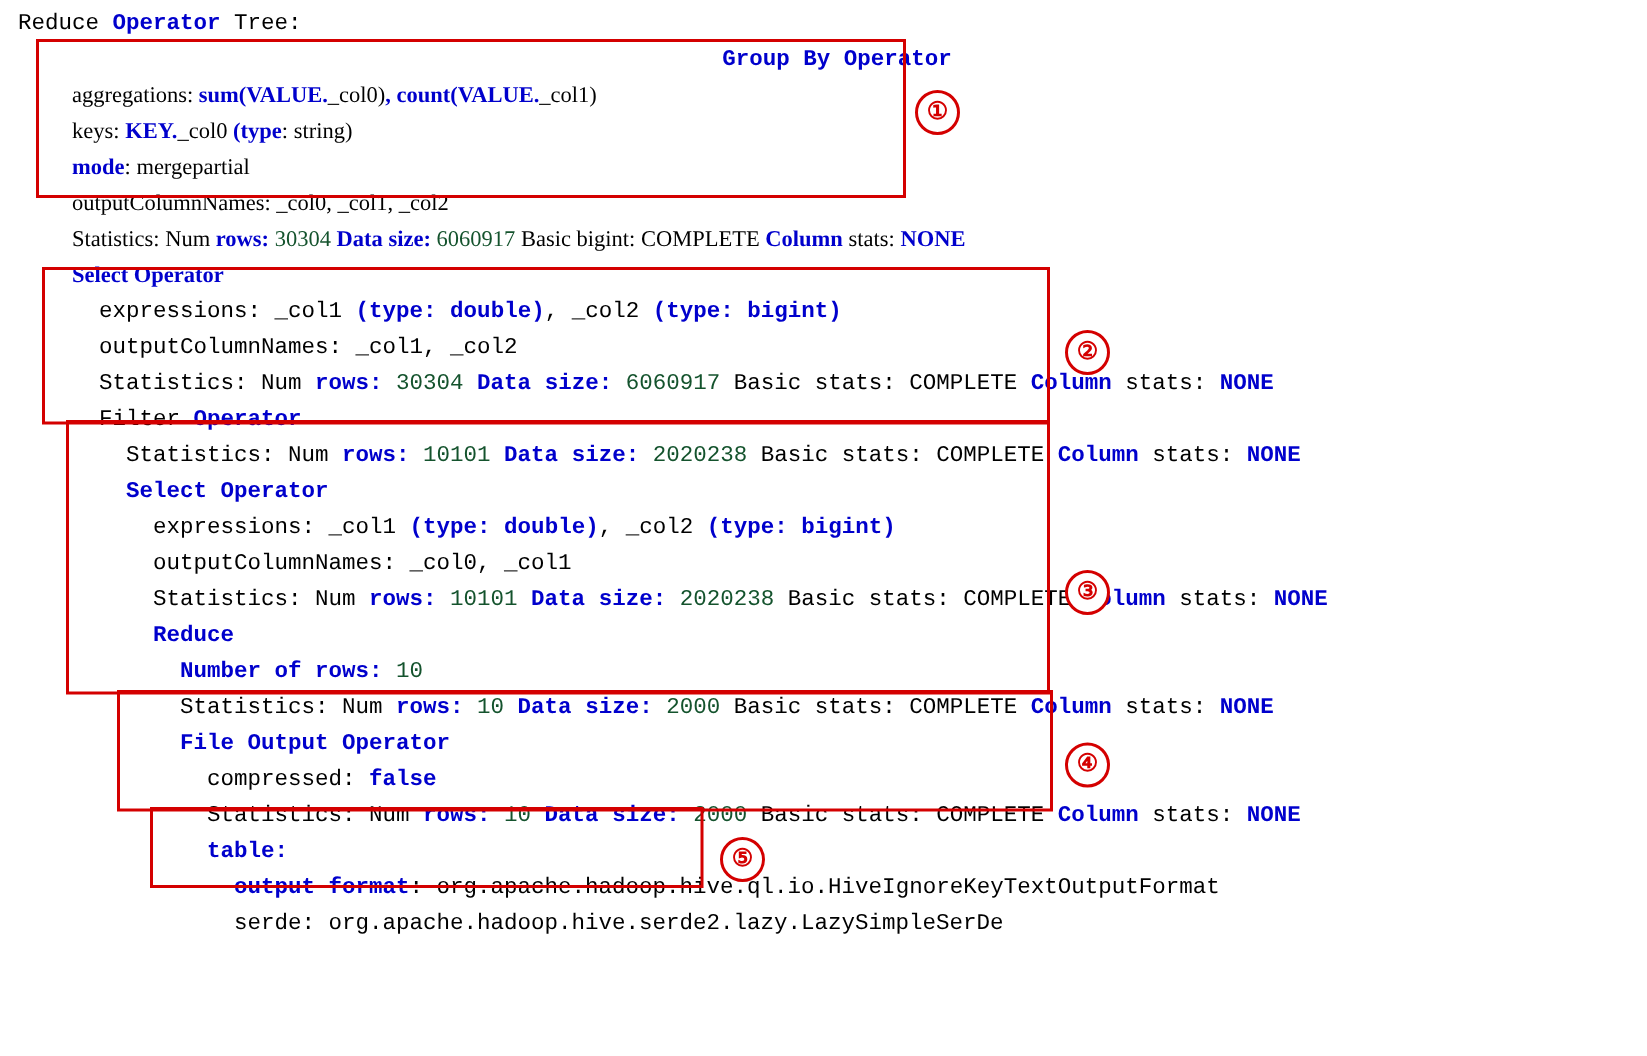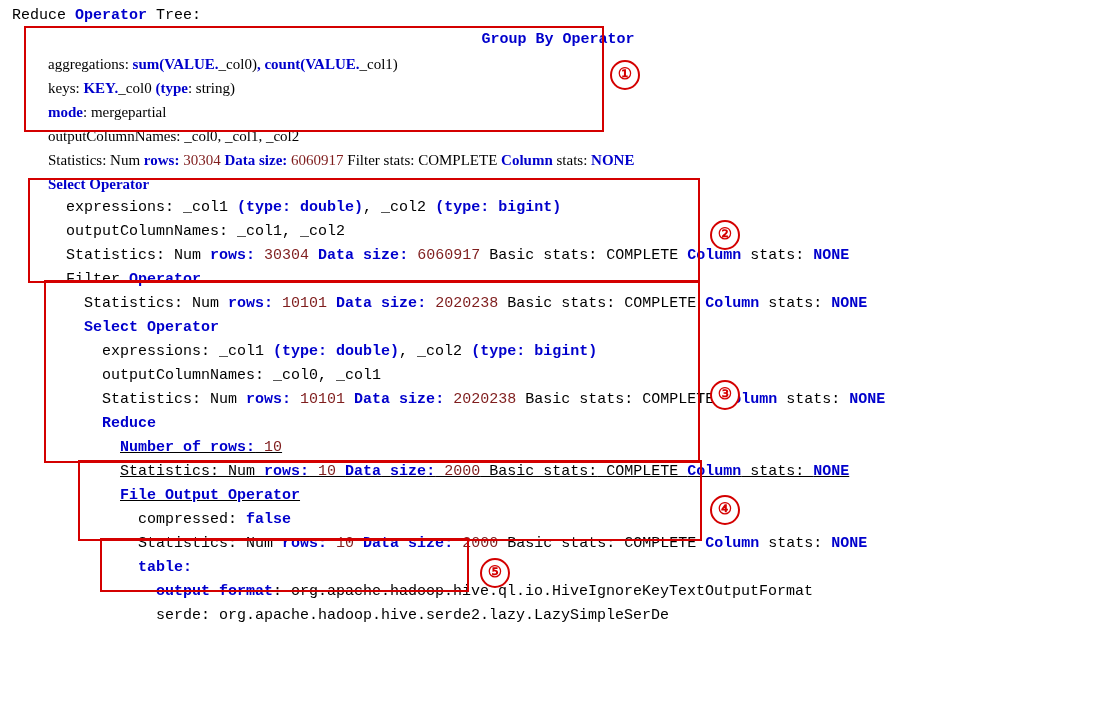"30304" .num { color: #7f1d1d -> #14532d }
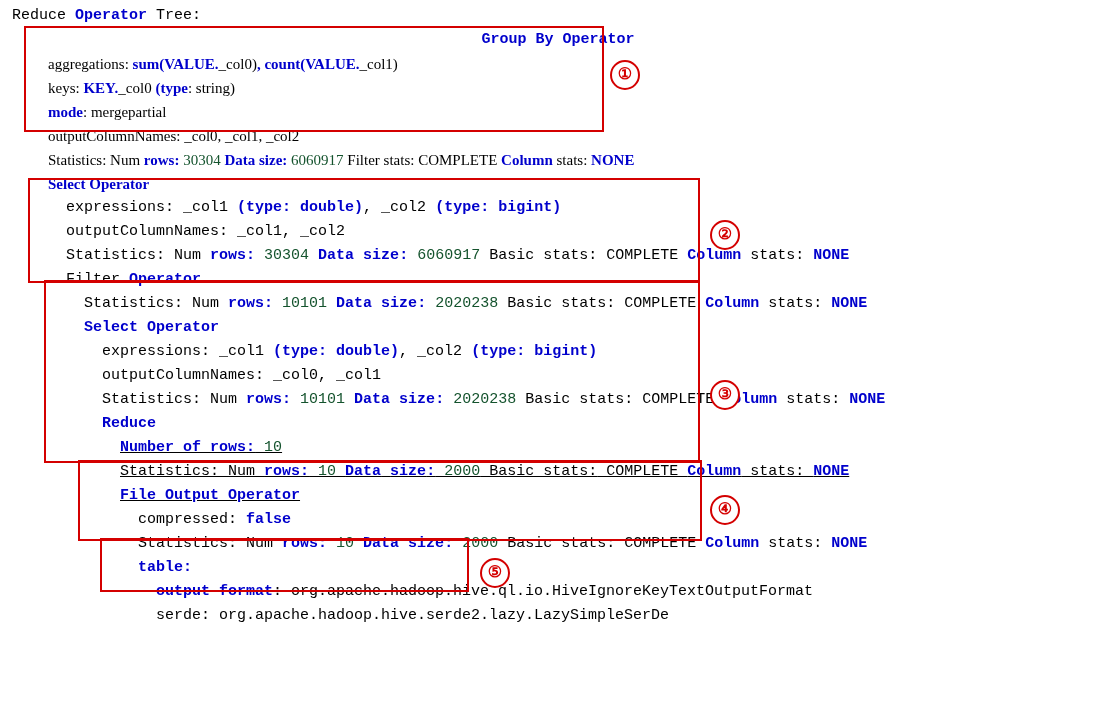"Filter stats: COMPLETE" span { text: Filter stats -> Basic bigint }
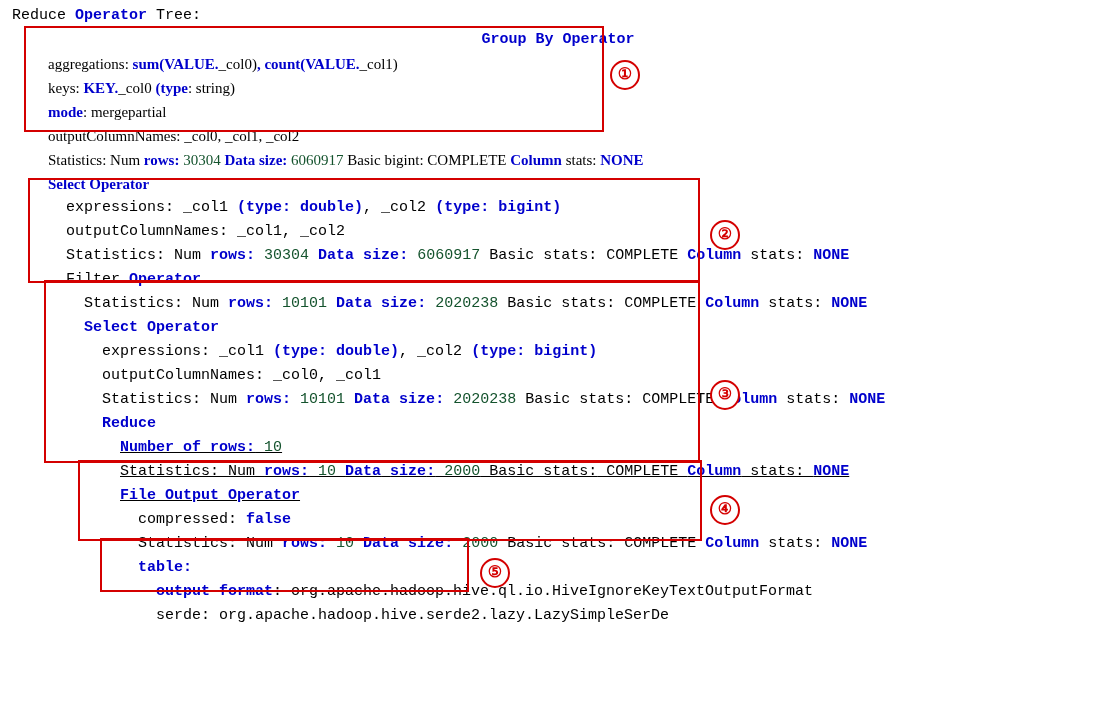"Number of rows: 10" .i5 { text-decoration: underline -> none }
